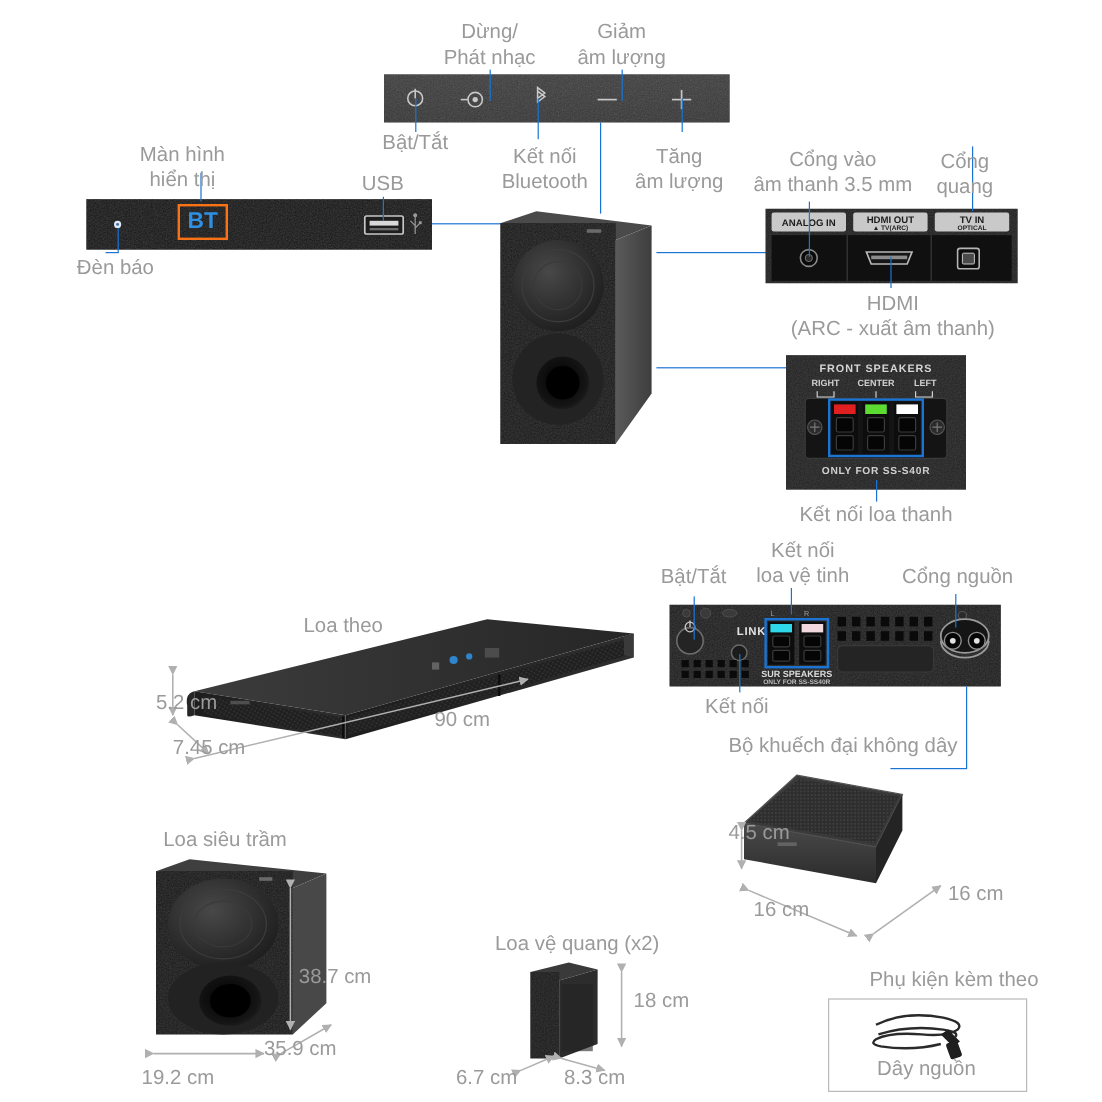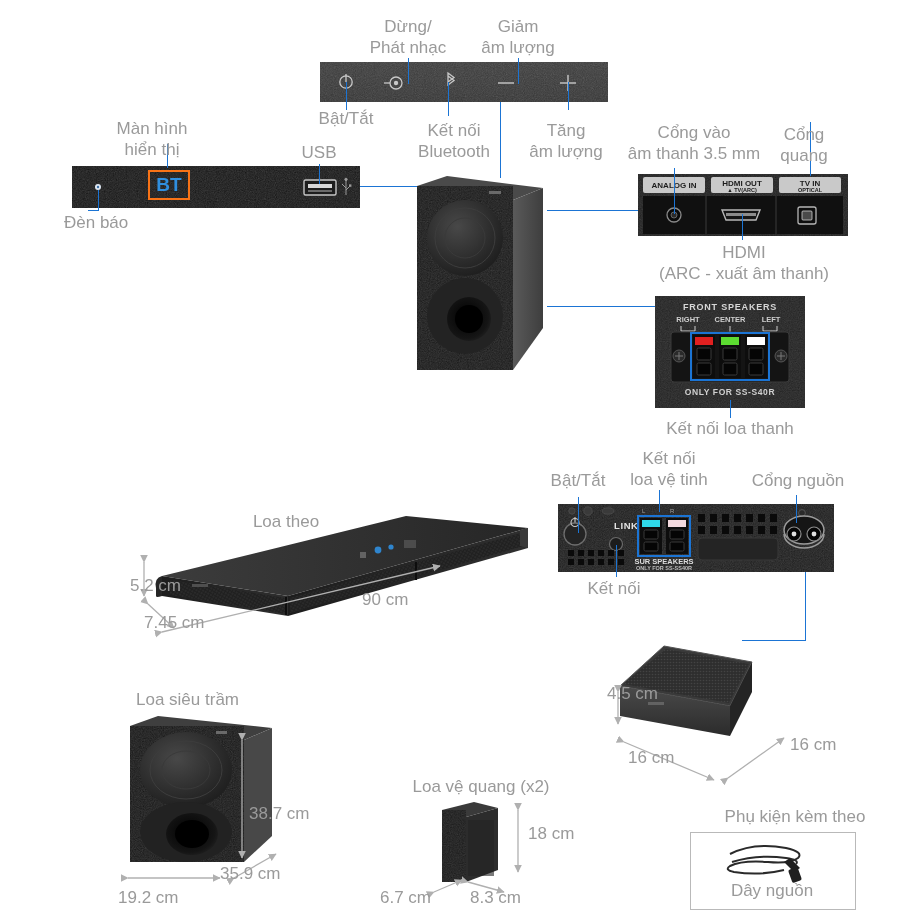"Bộ khuếch đại không dây" div.lbl { html: none -> <div>Bộ khuếch đại không dây</div> }
